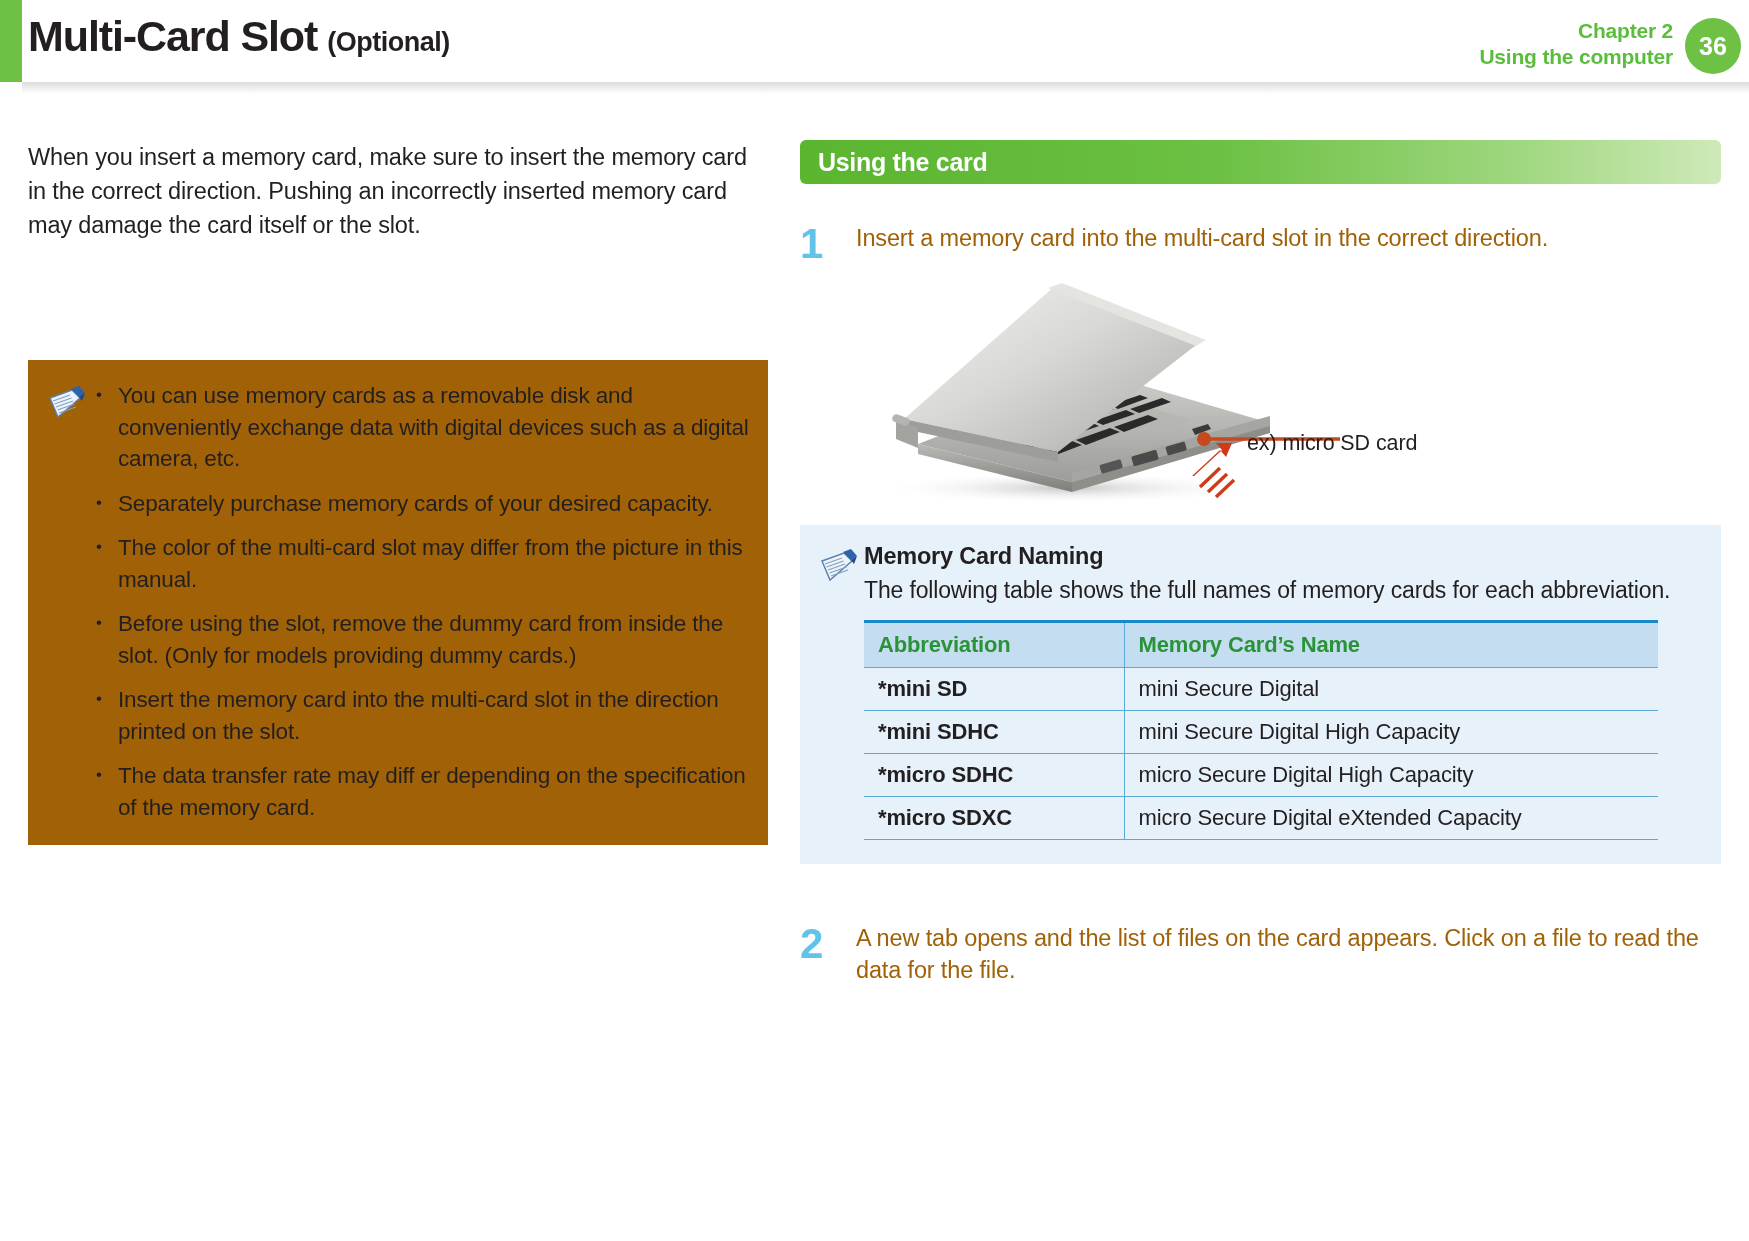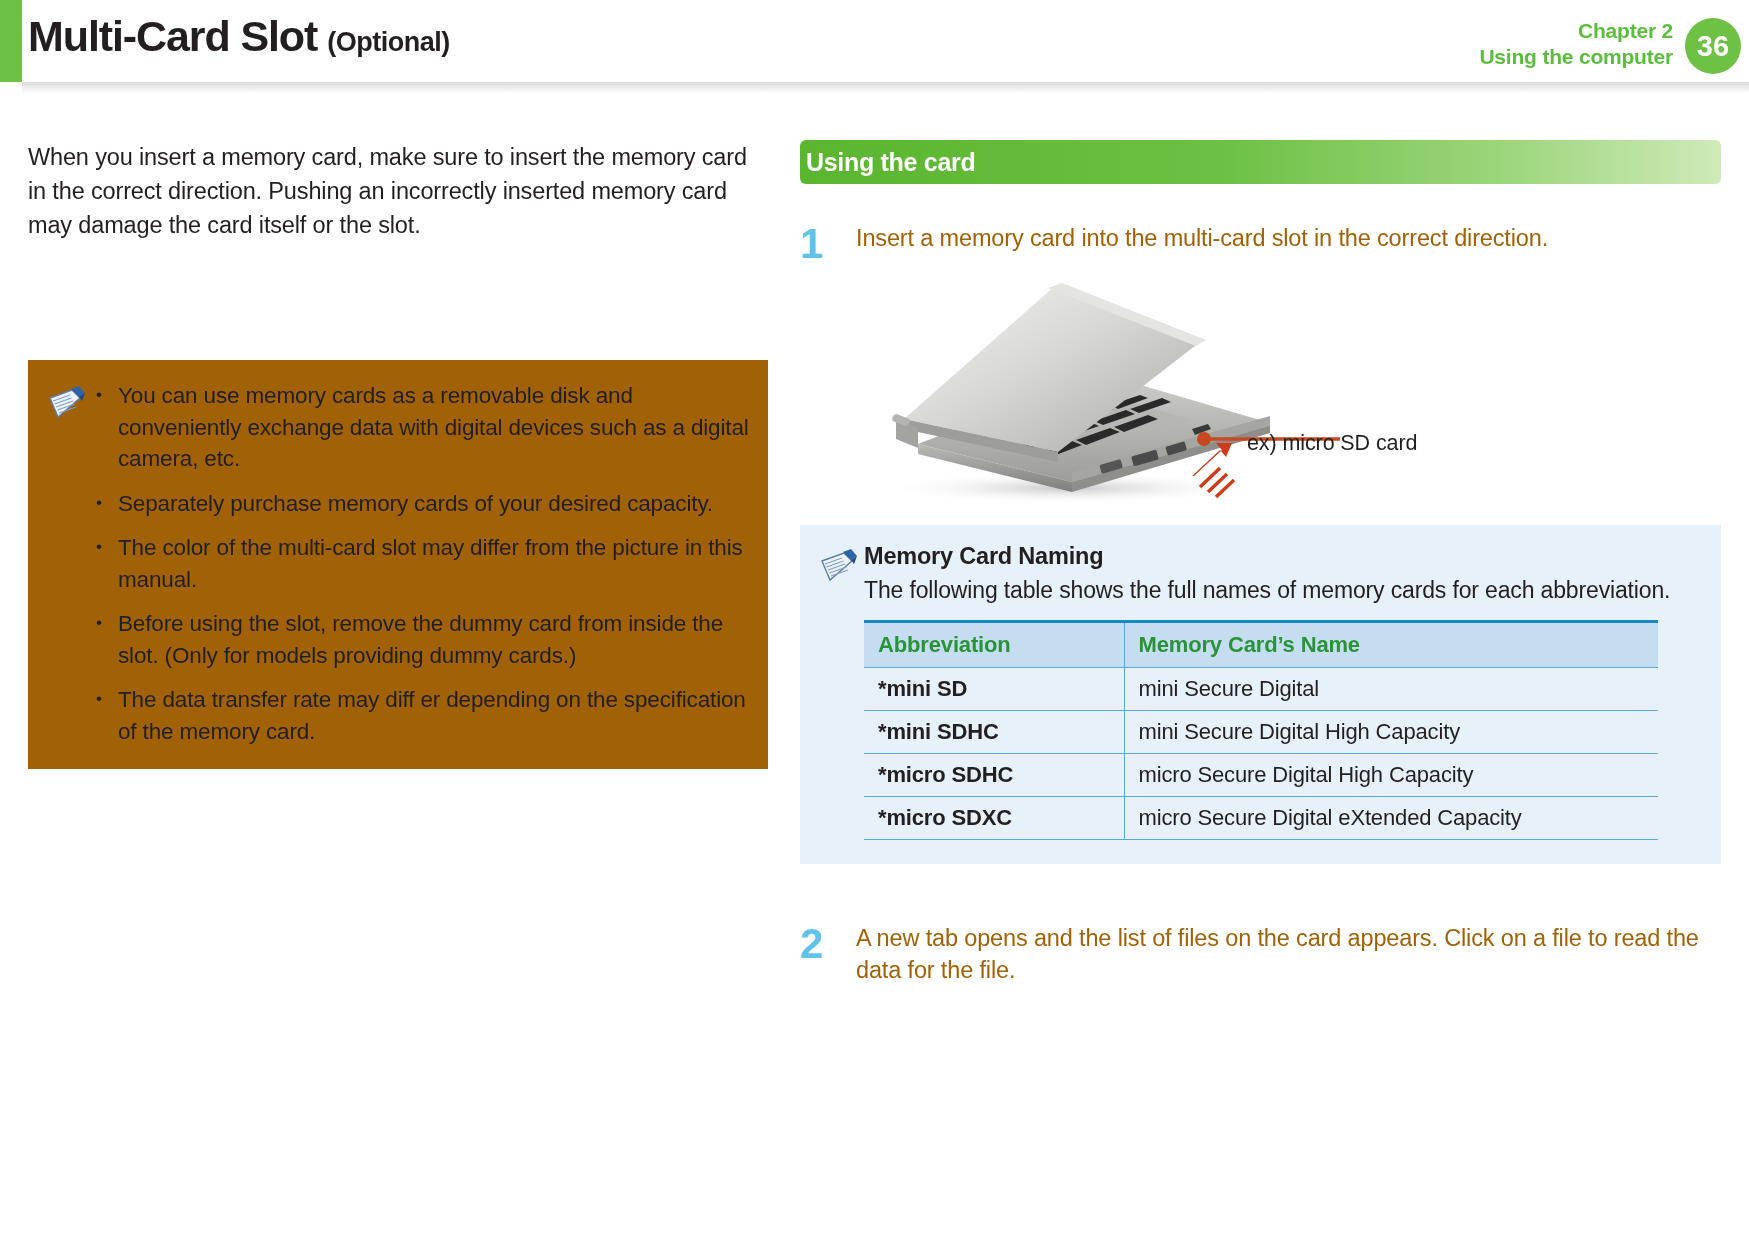"36" .header-pagecircle { font-size: 29px -> 25px }
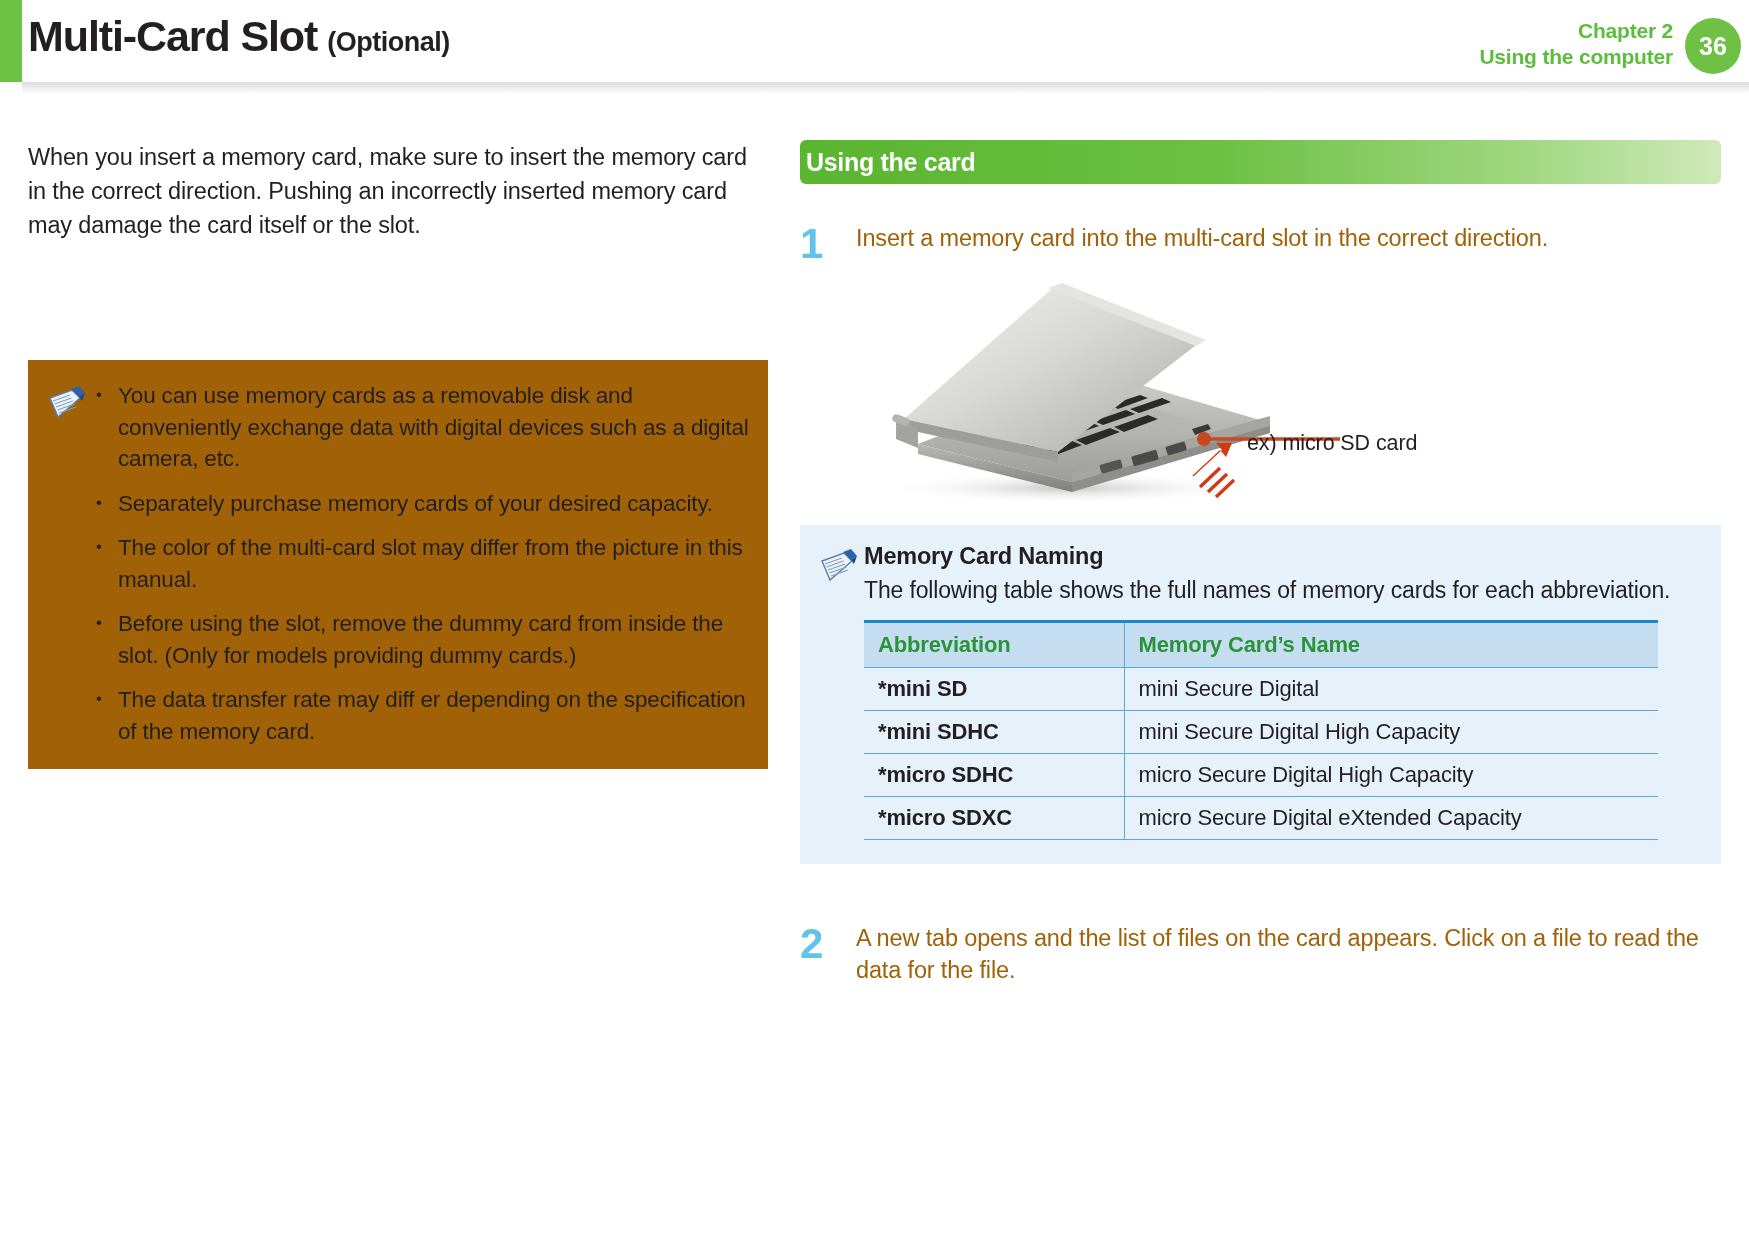"Using the card" .section-bar { padding-left: 6px -> 18px }
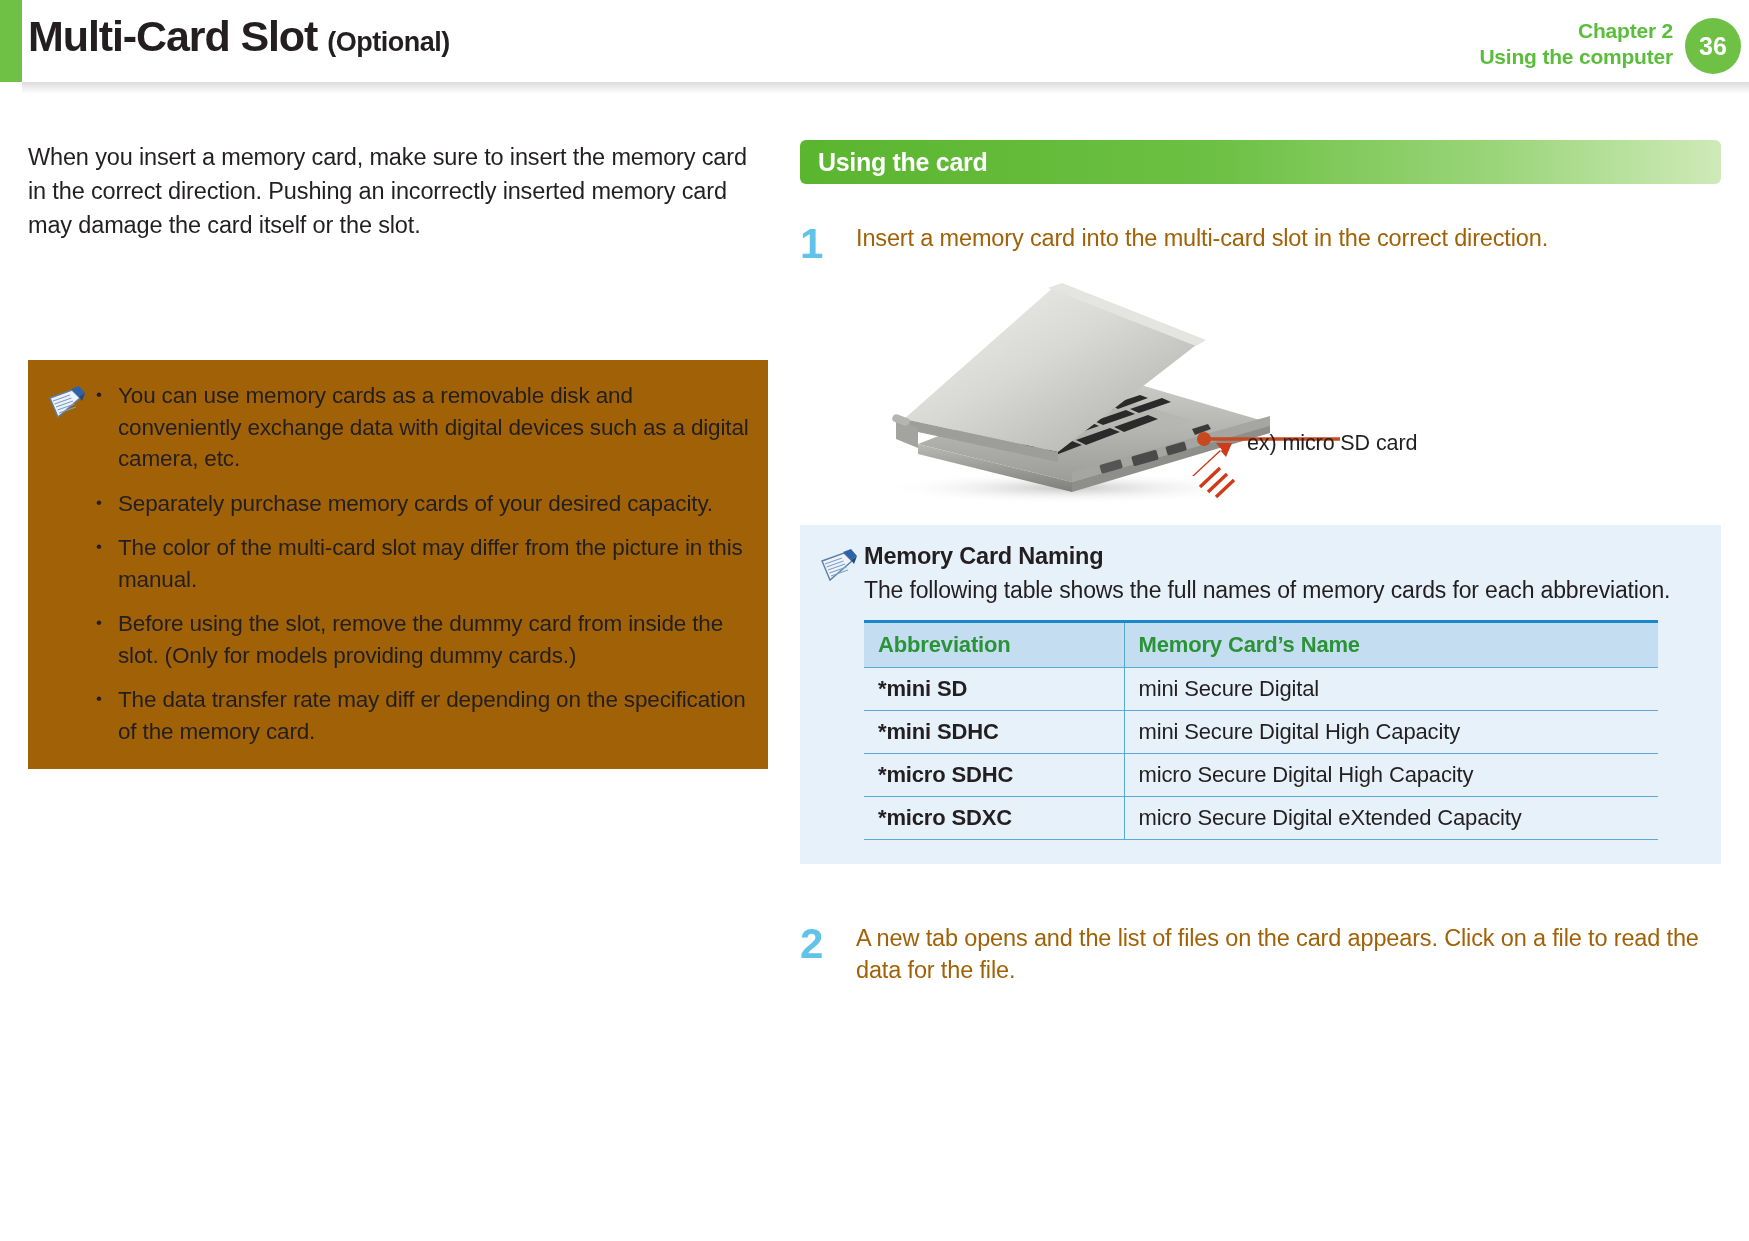"Insert the memory card into" li { html: none -> <li>Insert the memory card into the multi-card slot in the direction printed on the slot.</li> }
